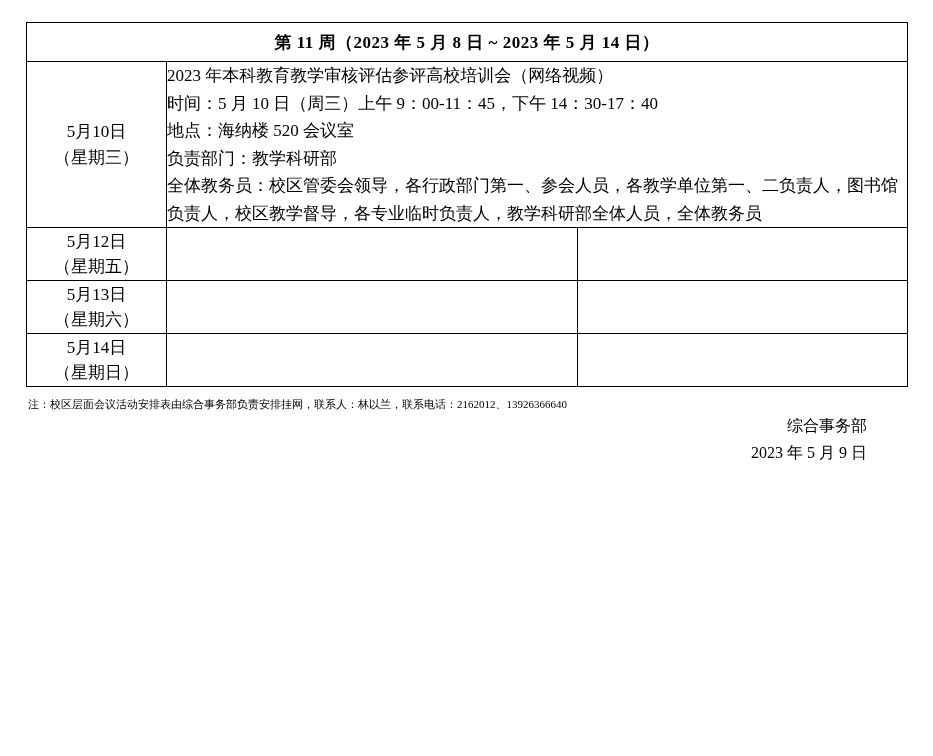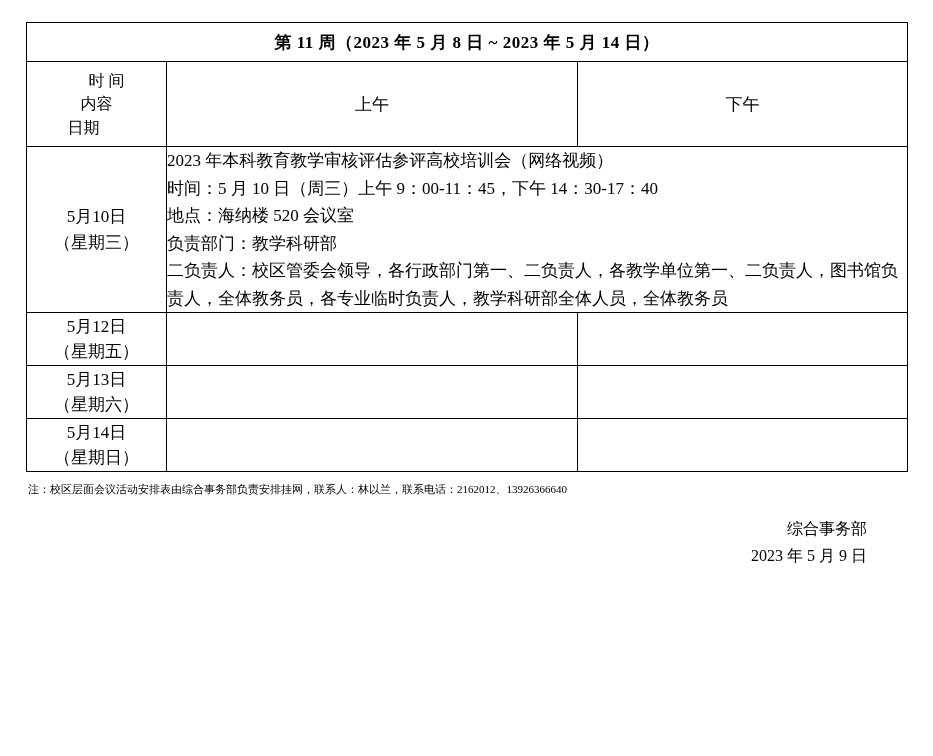"时 间" tr { html: <tr> <td> <span>时 间</span> <span>内容</span> <span>日期</span> </td> <td>上午</td> <td>下午</td> </tr> -> none }
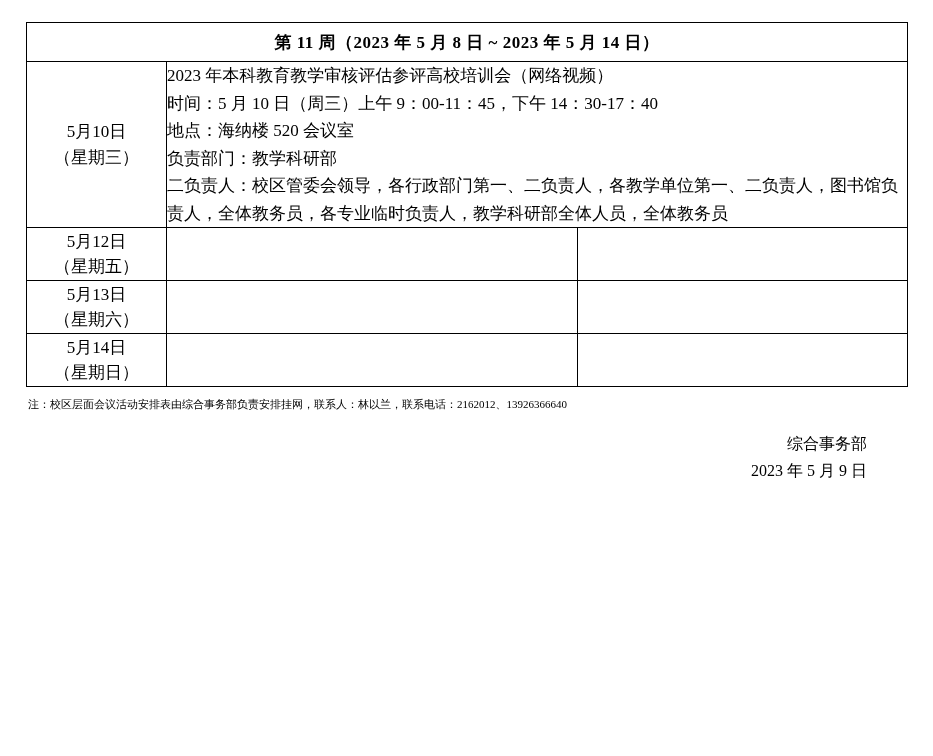"二负责人：" b { text: 二负责人 -> 全体教务员 }
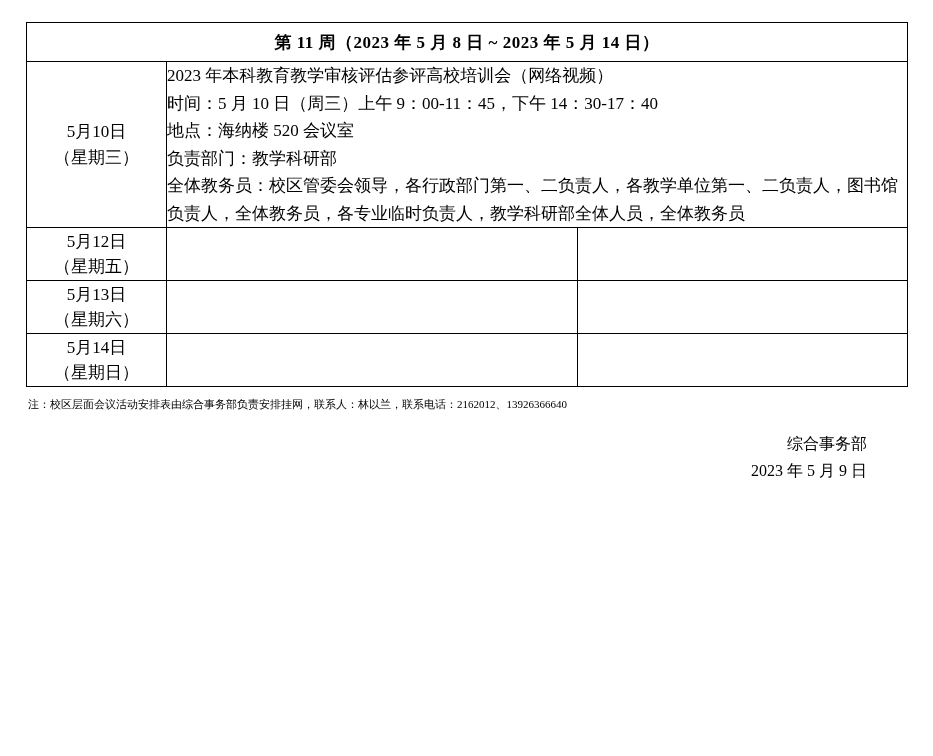"校区管委会领导，各行政部门第一、二负责人，各教学单位第一、二负责人，图书馆负责人" span { text: 二负责人，各教学单位第一、二负责人，图书馆负责人，全体教务员 -> 参会人员，各教学单位第一、二负责人，图书馆负责人，校区教学督导 }
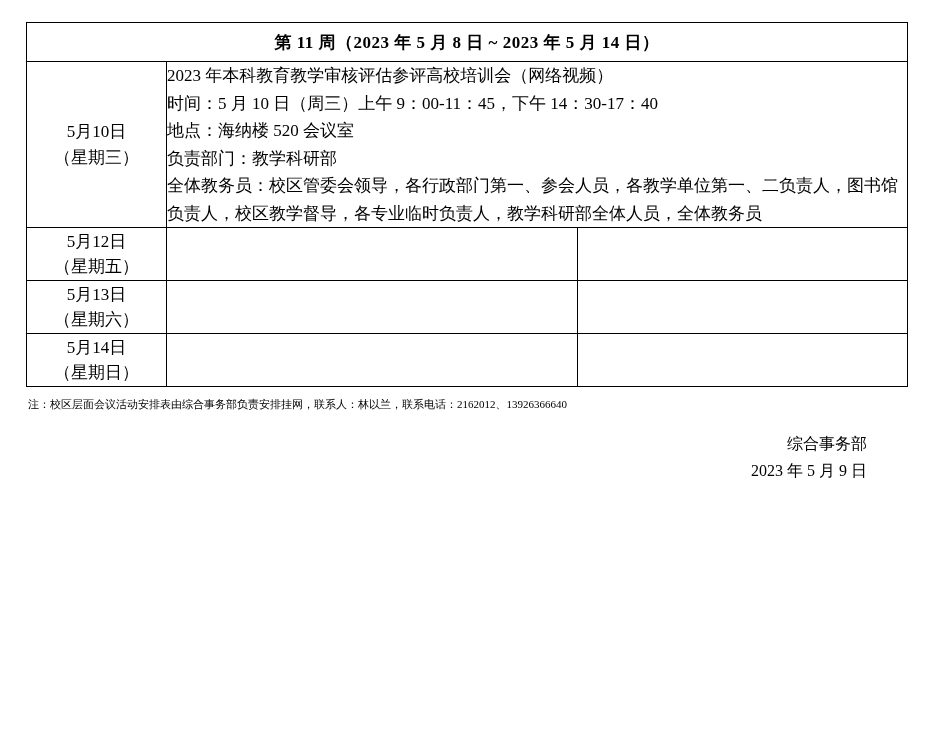"综合事务部" .signature { margin-top: 18px -> none }
